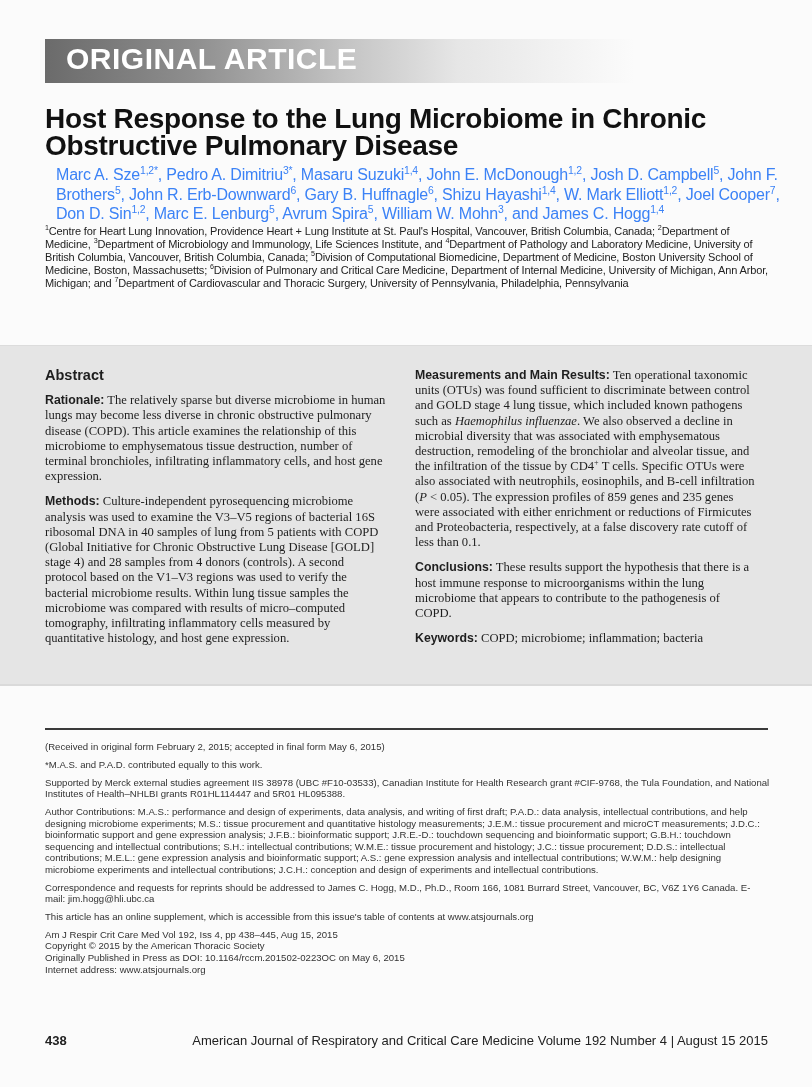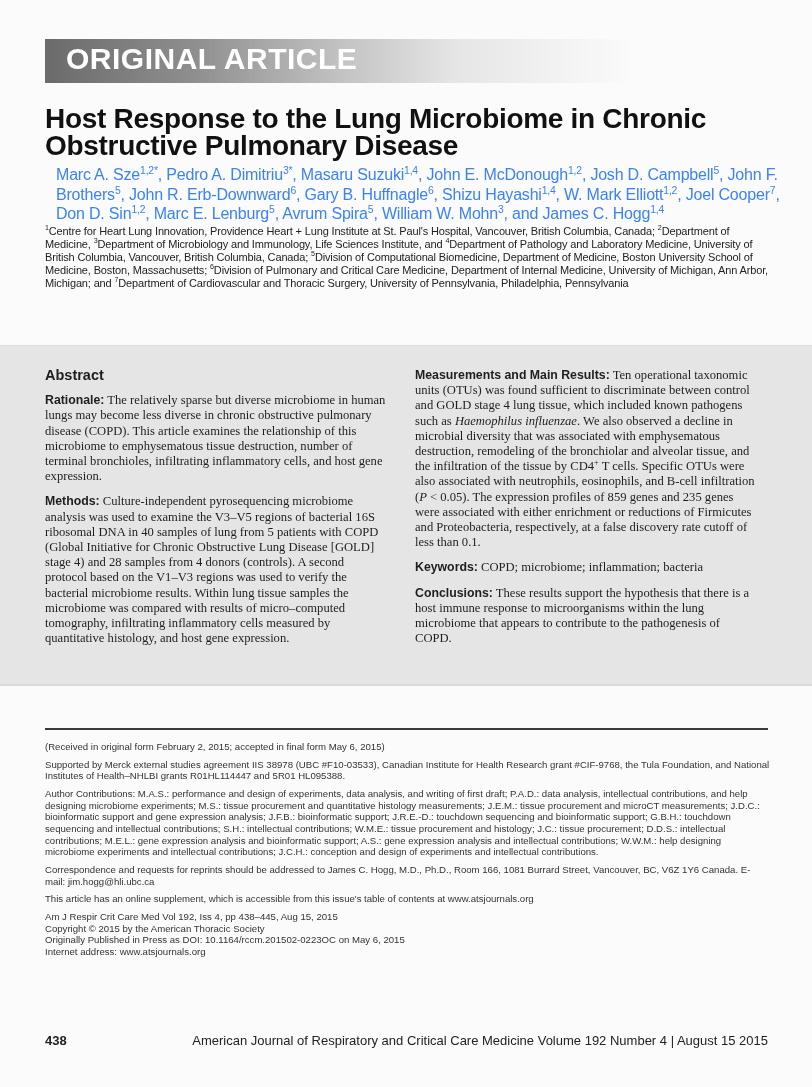"Keywords: COPD; microbiome;" p.para { order: before "Conclusions: These results support the" -> after "Conclusions: These results support the" }
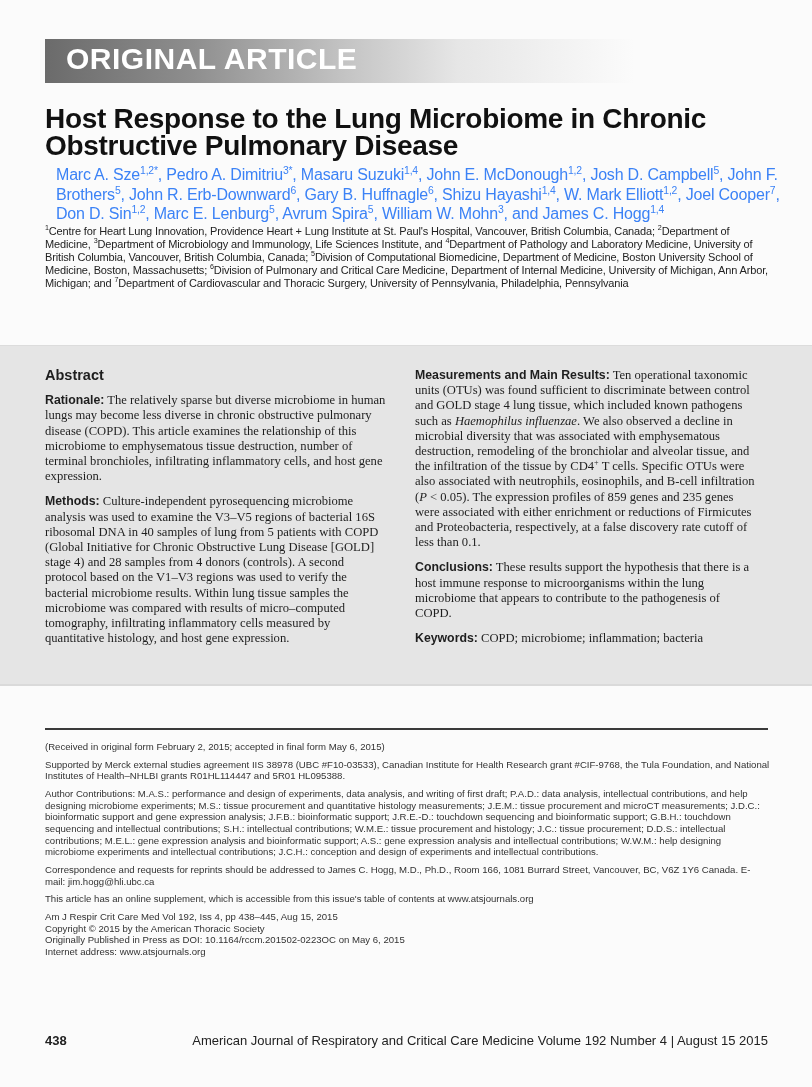"*M.A.S. and P.A.D. contributed equally" p { html: none -> <p>*M.A.S. and P.A.D. contributed equally to this work.</p> }
